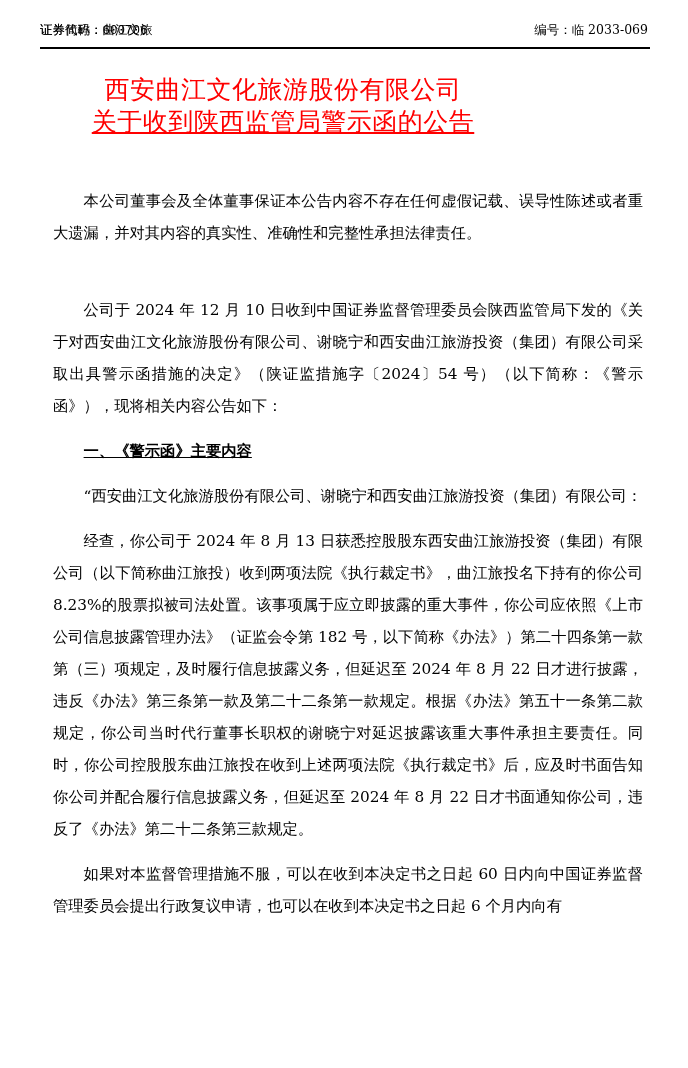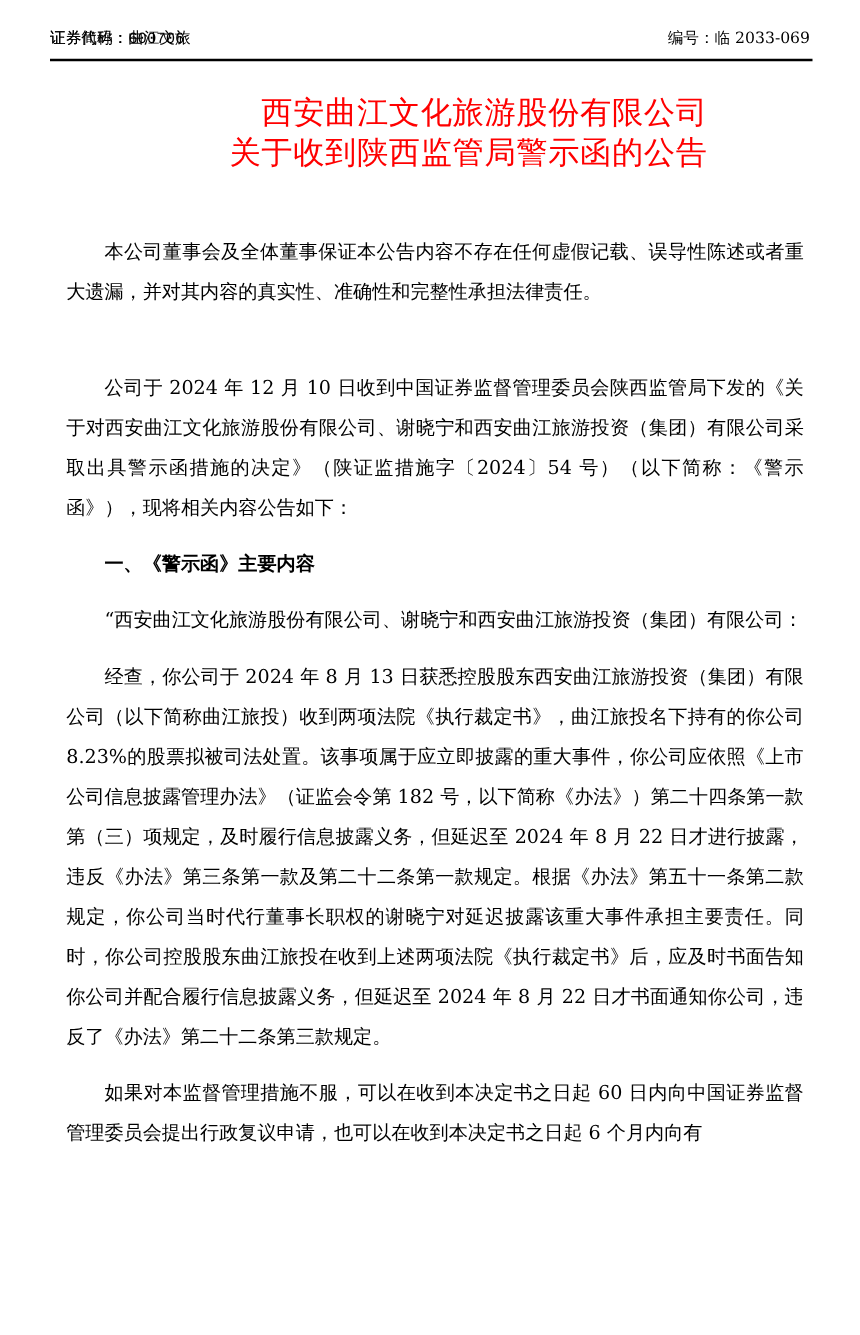"西安曲江文化旅游股份有限公司" .title { text-align: right -> center }
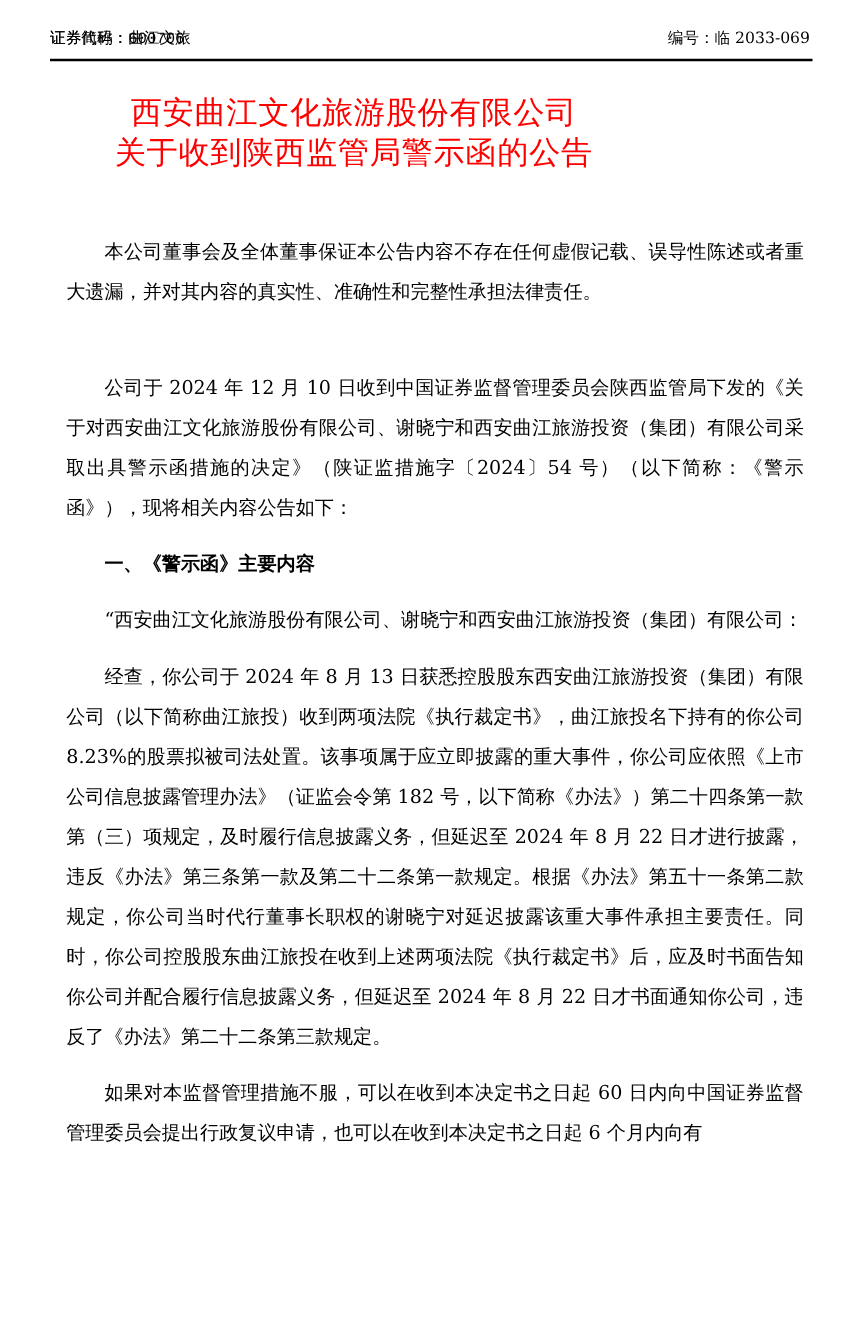"关于收到陕西监管局警示函的公告" .t2 { text-decoration: none -> underline }
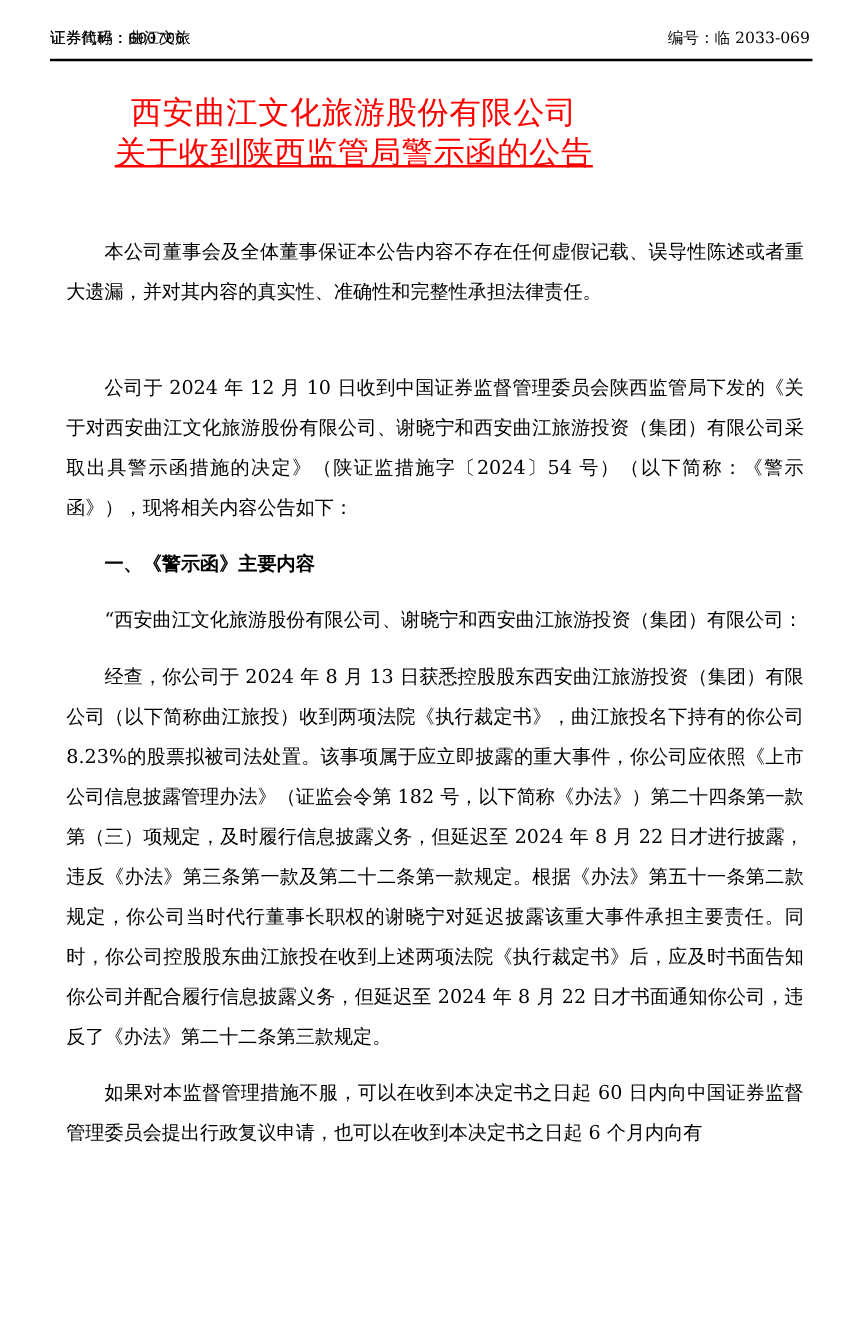"一、《警示函》主要内容" .heading { text-decoration: none -> underline }
